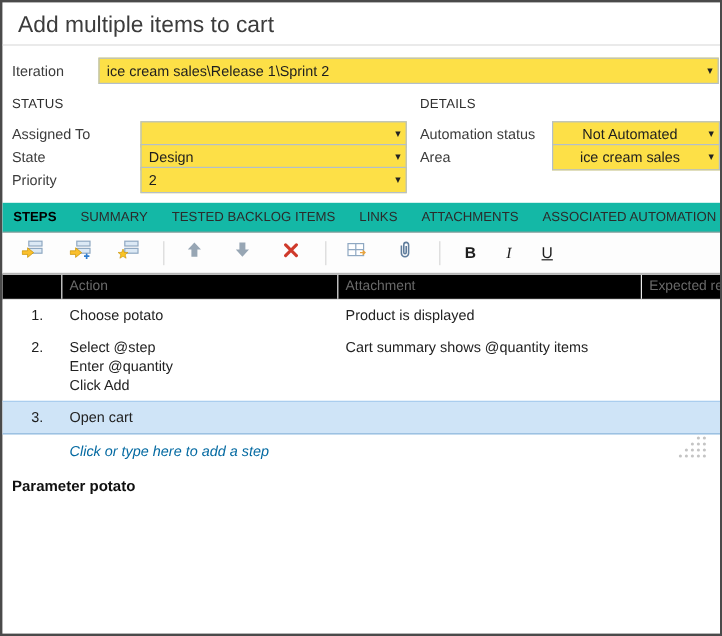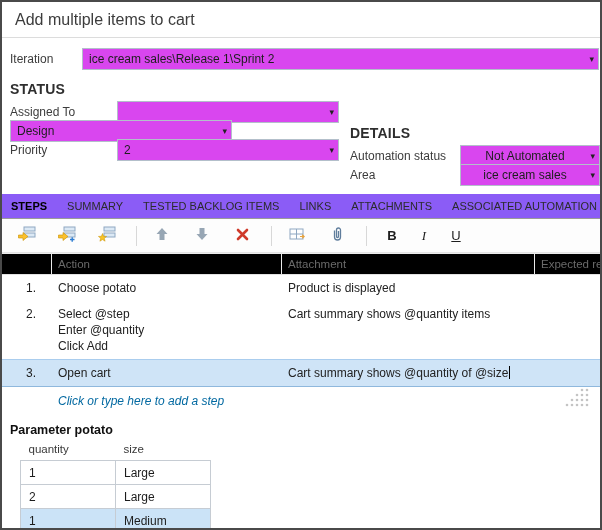"Add multiple items to cart" .titlebar { font-size: 16px -> 19px }
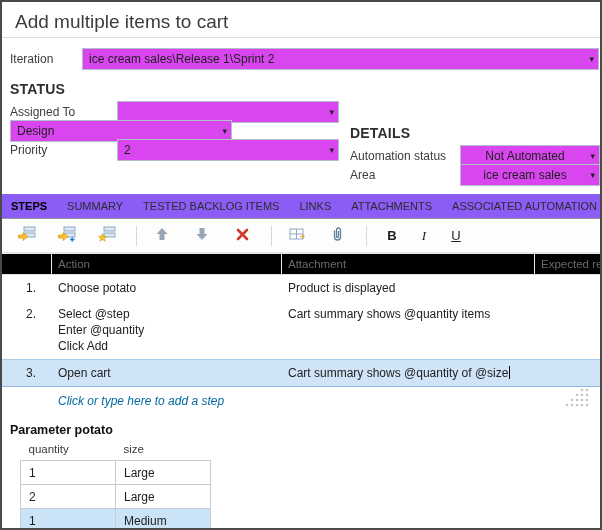"ice cream sales\Release 1\Sprint 2" .combo { background: #d946ef -> #fde047 }
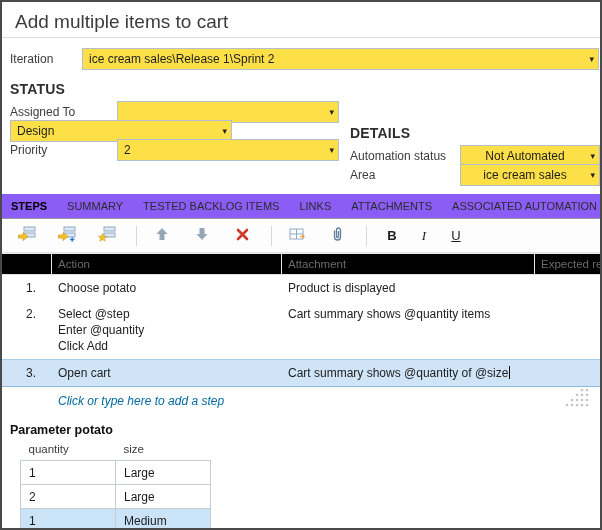"STATUS" .section-h { font-size: 14px -> 11px; font-weight: bold -> normal }
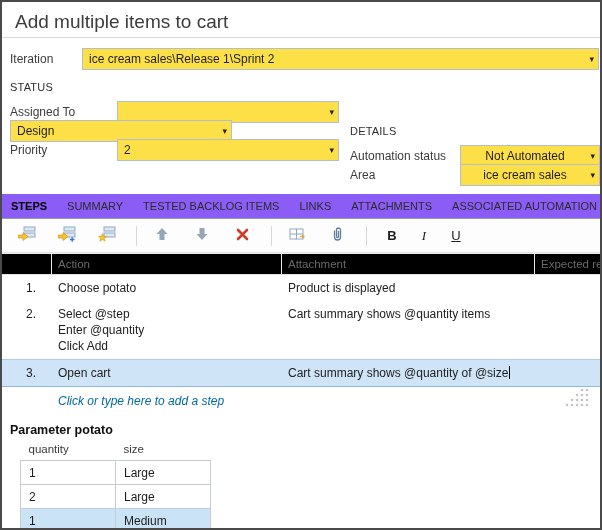"DETAILS" .form-right { margin-top: 44px -> none }
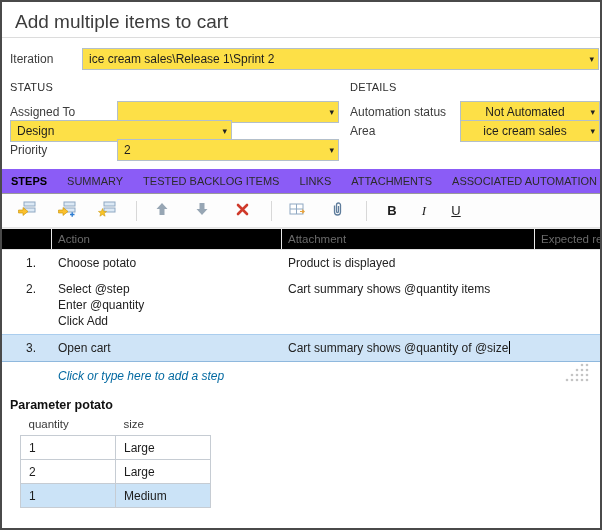"State" label { html: none -> <label>State</label> }
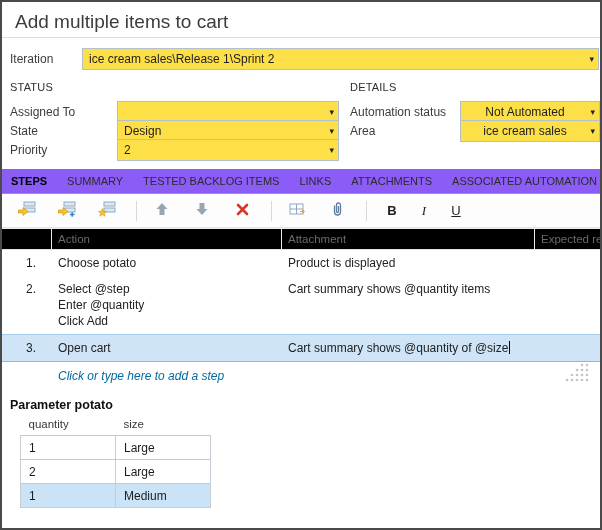"STEPS" .tabs { background: #8b5cf6 -> #14b8a6 }
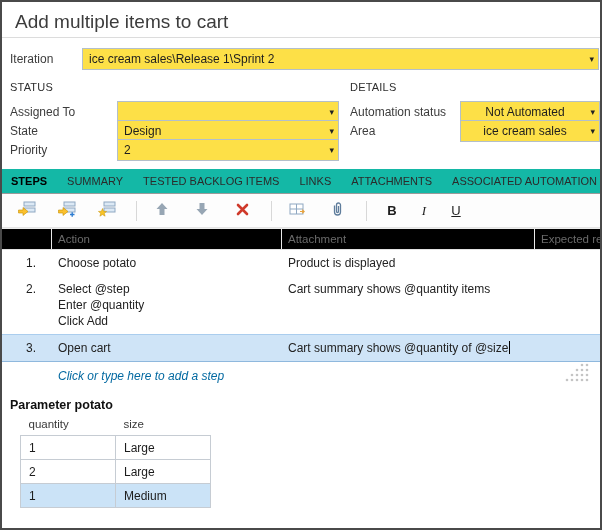"Cart summary shows @quantity of" div.cell-exp { html: <div> <span>Cart summary shows @quantity of @size</span><span></span> </div> -> none }
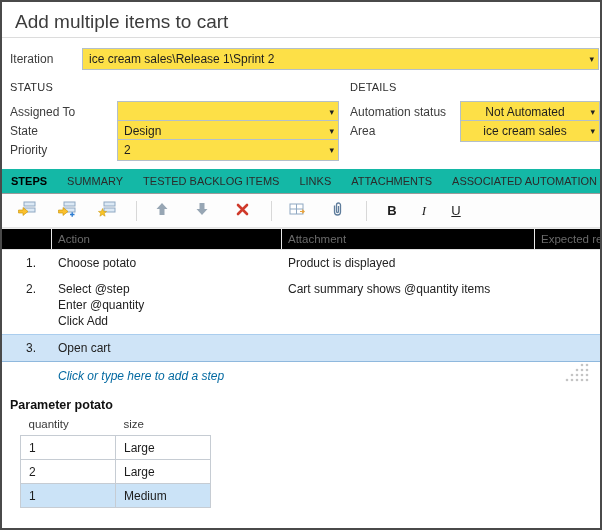"quantity" table.params-table { html: <table> <thead> <tr> <th>quantity</th> <th>size</th> </tr> </thead> <tbody> <tr> <td>1</td> <td>Large</td> </tr> <tr> <td>2</td> <td>Large</td> </tr> <tr> <td>1</td> <td>Medium</td> </tr> </tbody> </table> -> none }
